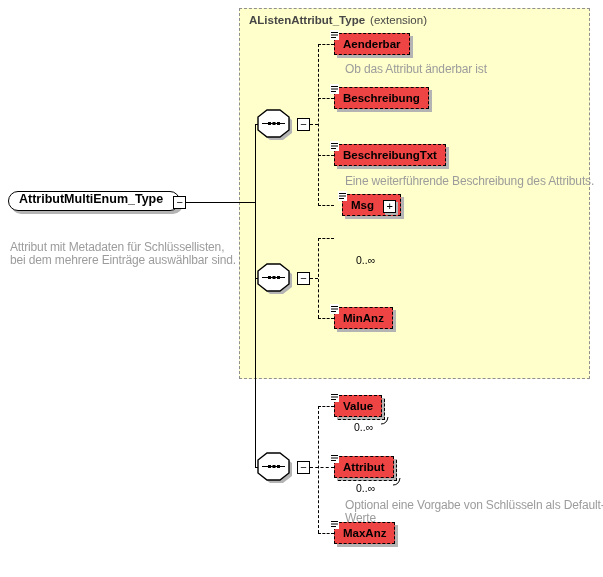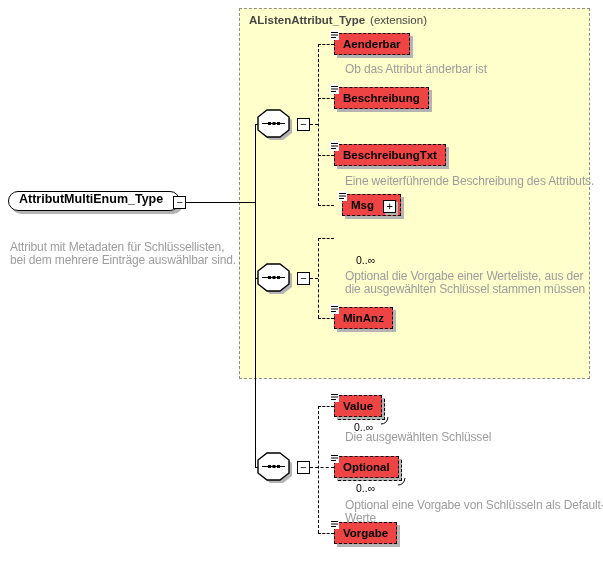"Optional die Vorgabe einer Werteliste," div.ann { html: <div>Optional die Vorgabe einer Werteliste, aus der die ausgewählten Schlüssel stammen müssen</div> -> none }
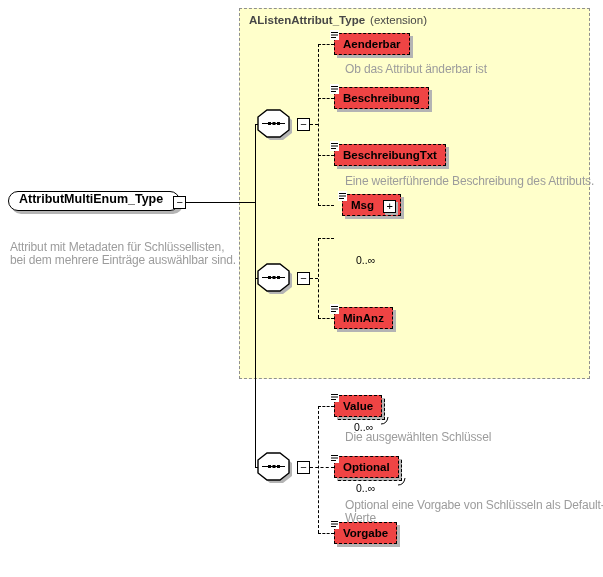"Die ausgewählten Schlüssel" div.ann { html: <div>Die ausgewählten Schlüssel</div> -> none }
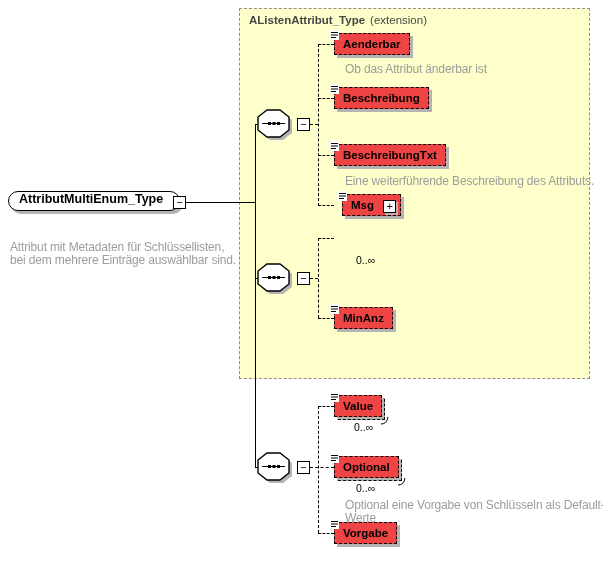"Optional" span { text: Optional -> Attribut }
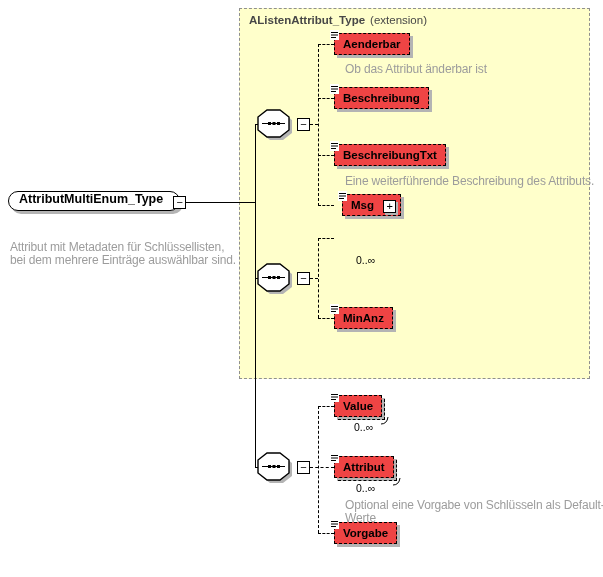"Vorgabe" span { text: Vorgabe -> MaxAnz }
